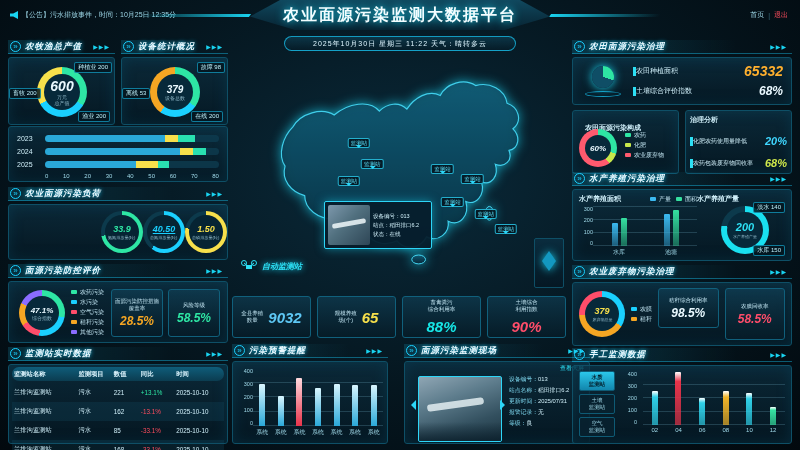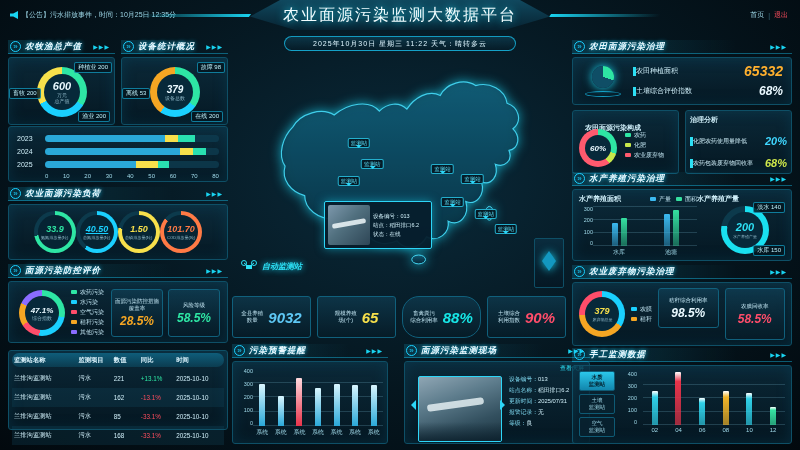"农业面源污染监测大数据平台" .hdr-title { font-weight: normal -> bold }
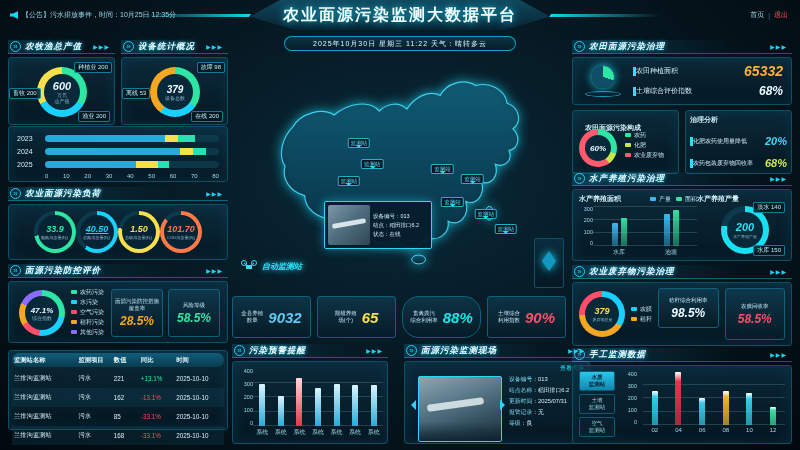"600" span.dv { font-size: 11px -> 14px }
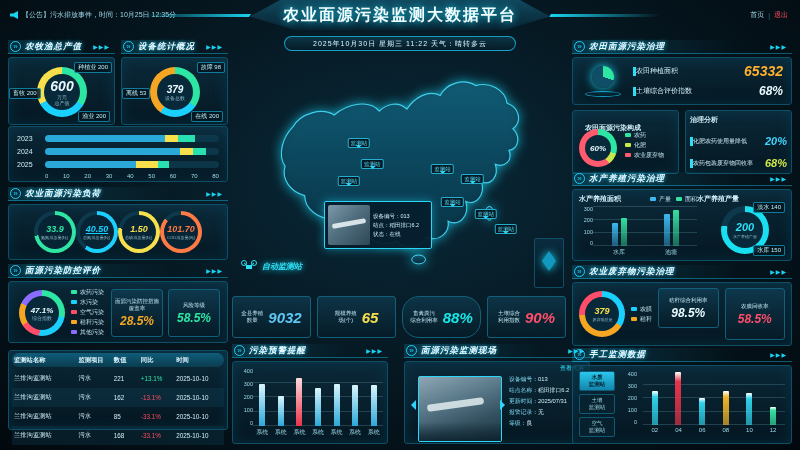"33.9" div.box { justify-content: center -> flex-end }
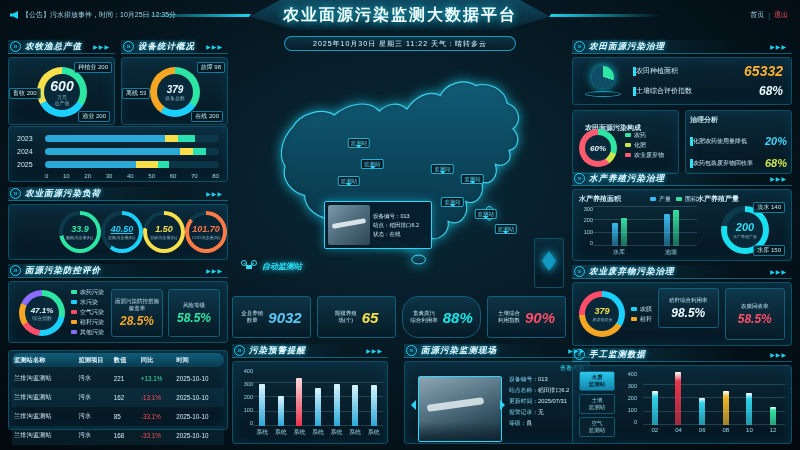"101.70" div.gauge { html: <div> <div></div> <div> <div>101.70</div> <div>COD排放量(吨)</div> </div> </div> -> none }
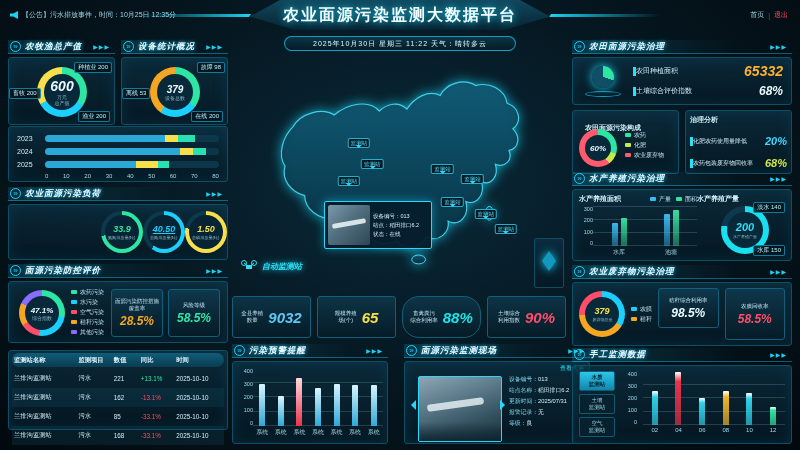"88%" div.sbox { border-radius: 17px -> none; flex-direction: row -> column }
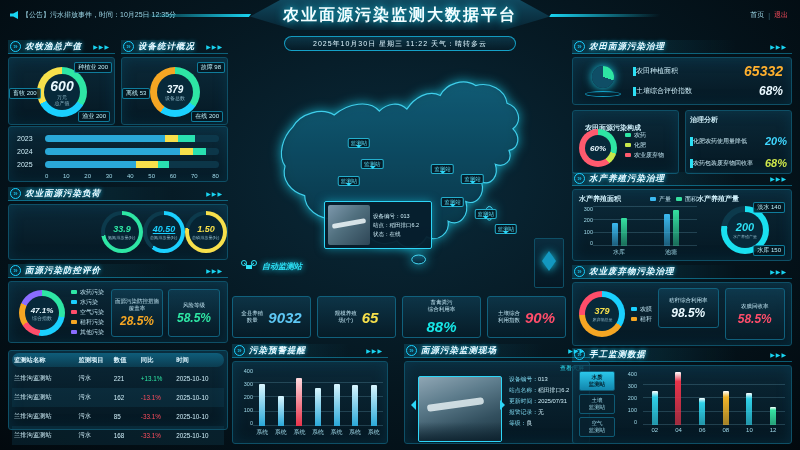"90%" div.sbox { flex-direction: row -> column }
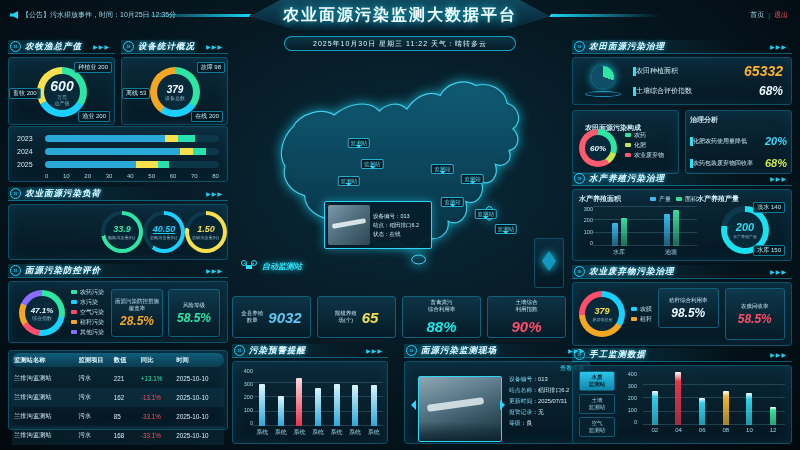"监测站实时数据" div.ph { html: none -> <div> <span></span> <span>监测站实时数据</span> </div> }
